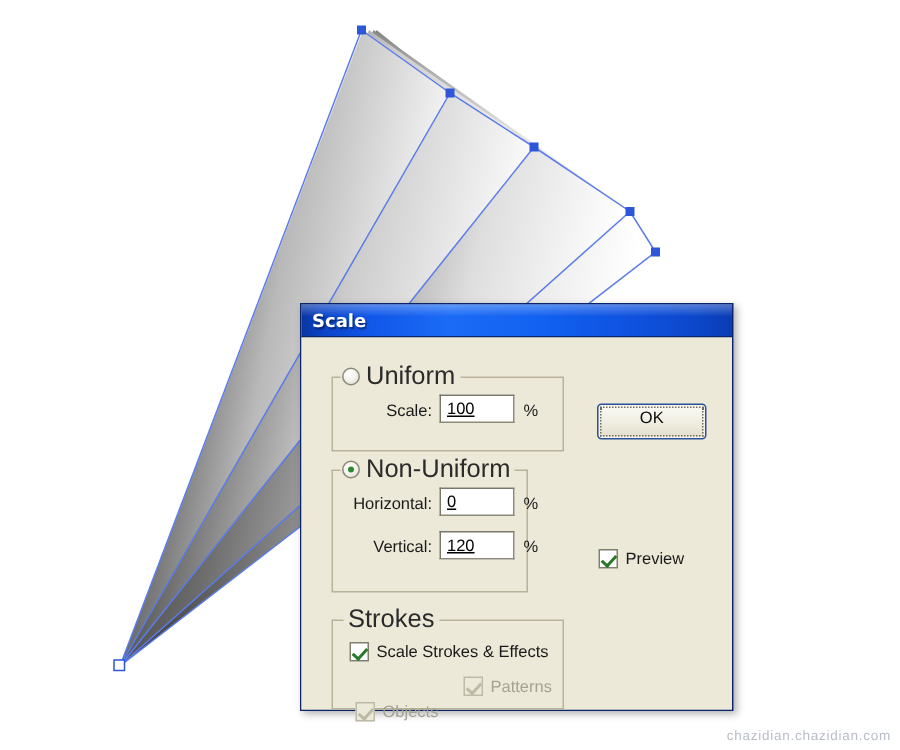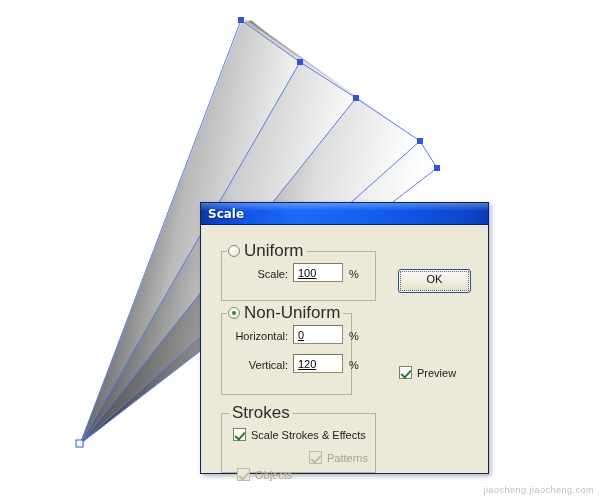"jiaocheng.jiaocheng.com" div.wm-sub { text: jiaocheng.jiaocheng.com -> chazidian.chazidian.com }
